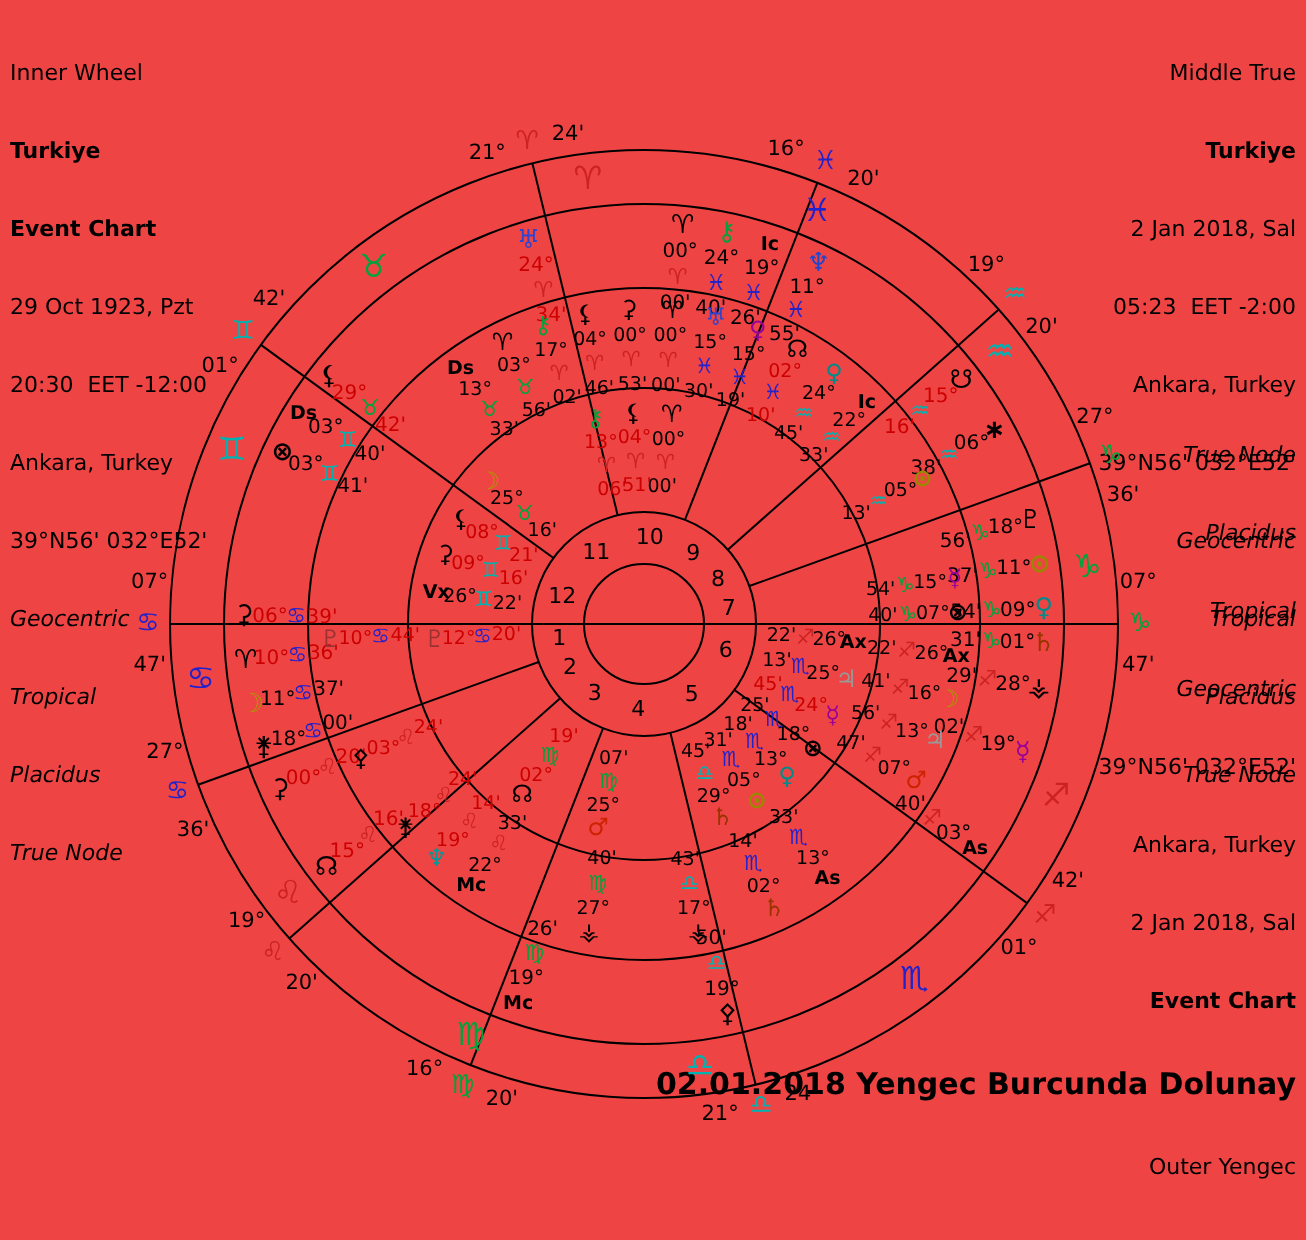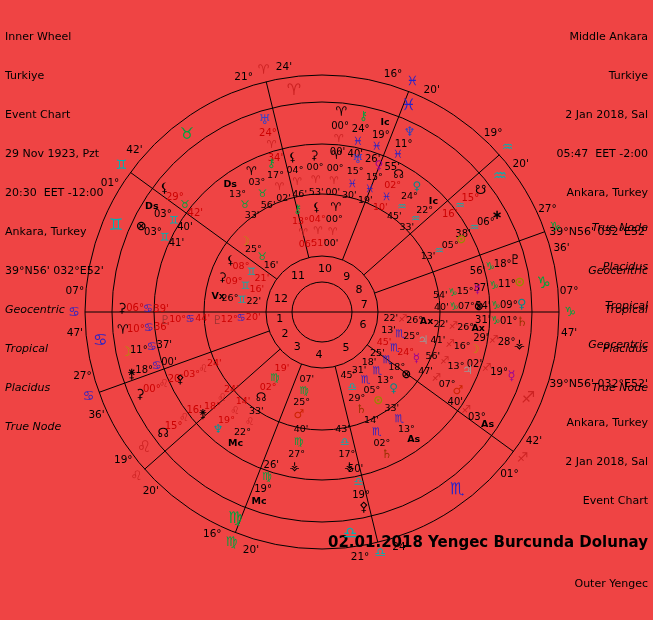"Middle Ankara" span.ln { text: Ankara -> True }
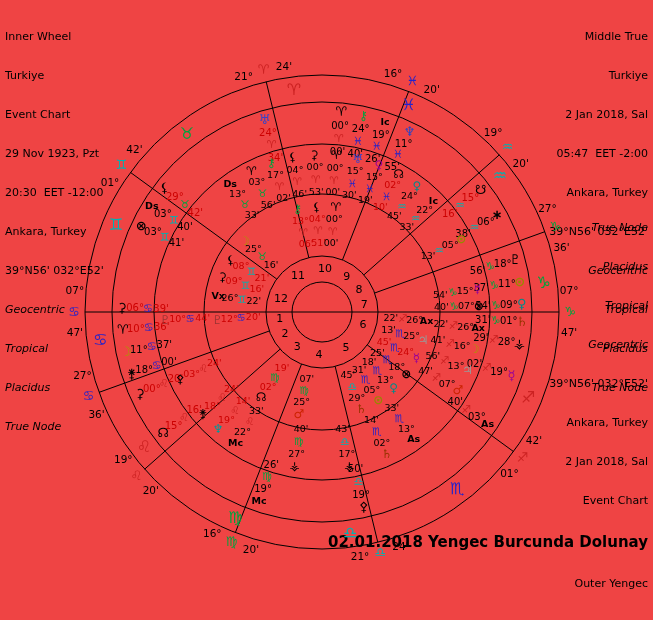"Turkiye" .b { font-weight: normal -> bold }
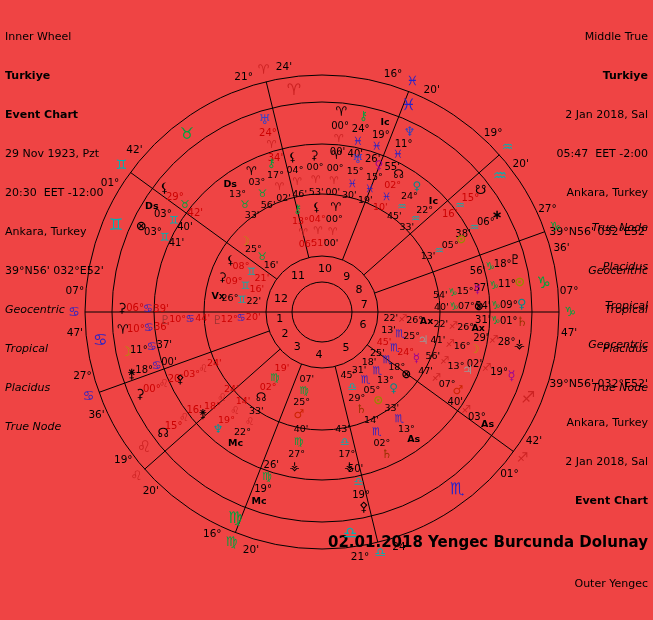"29 Nov 1923, Pzt" span.ln { text: Nov -> Oct }
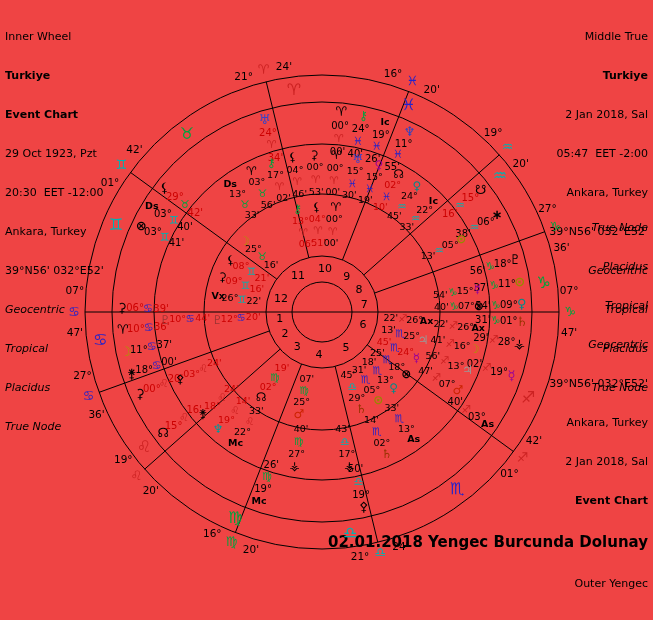"05:47 EET -2:00" span.ln { text: 05:47 -> 05:23 }
